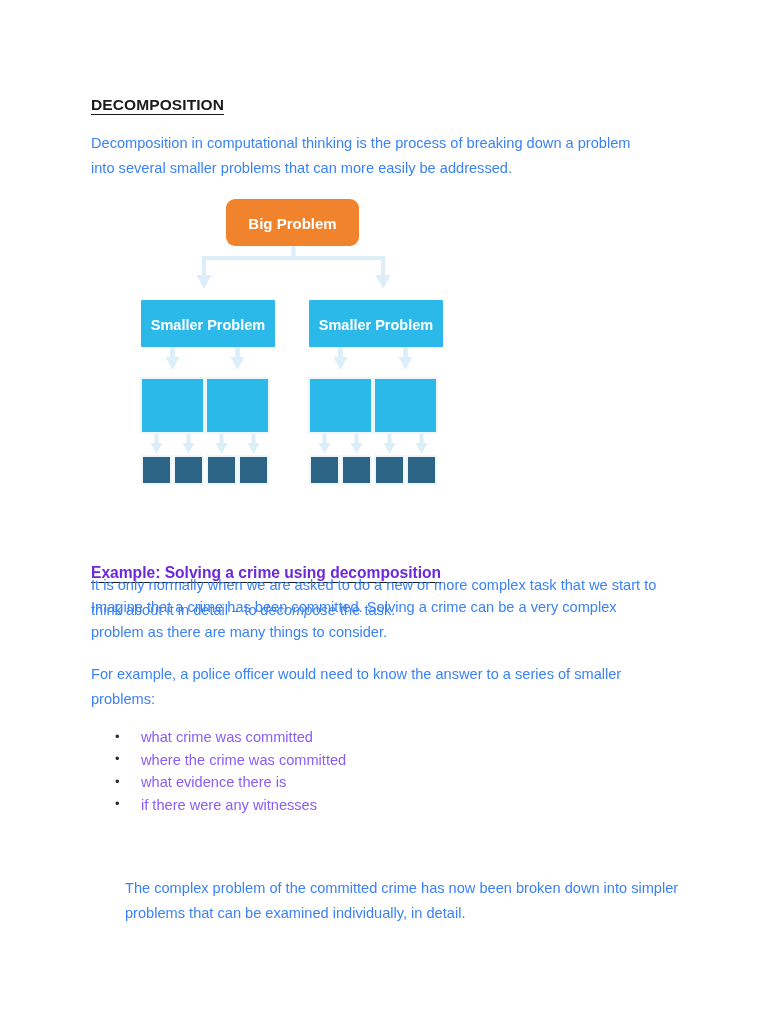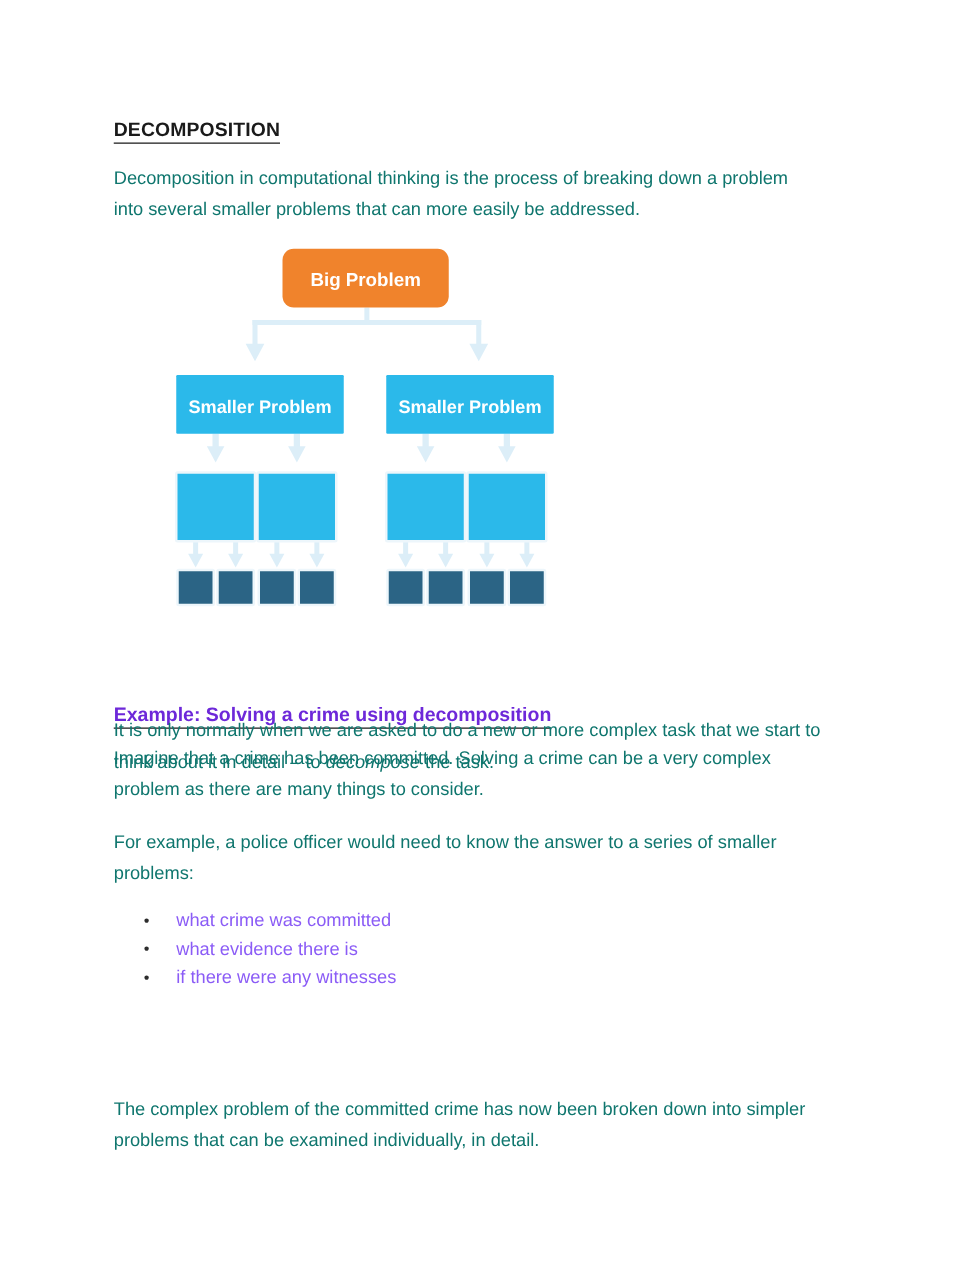"Decomposition in computational thinking" .para { color: #0f766e -> #3b82f6 }
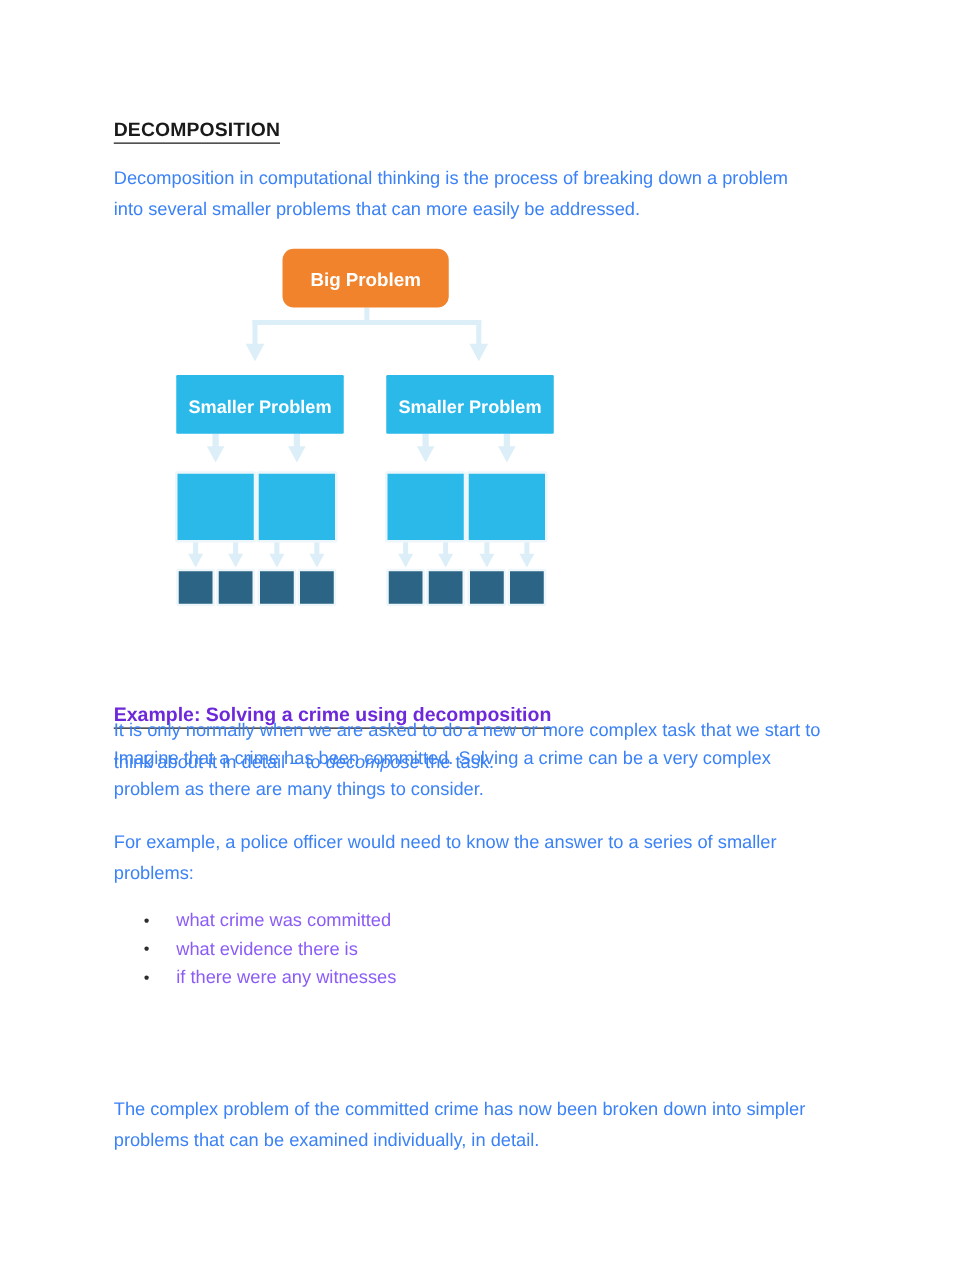"where the crime was committed" li { html: none -> <li>where the crime was committed</li> }
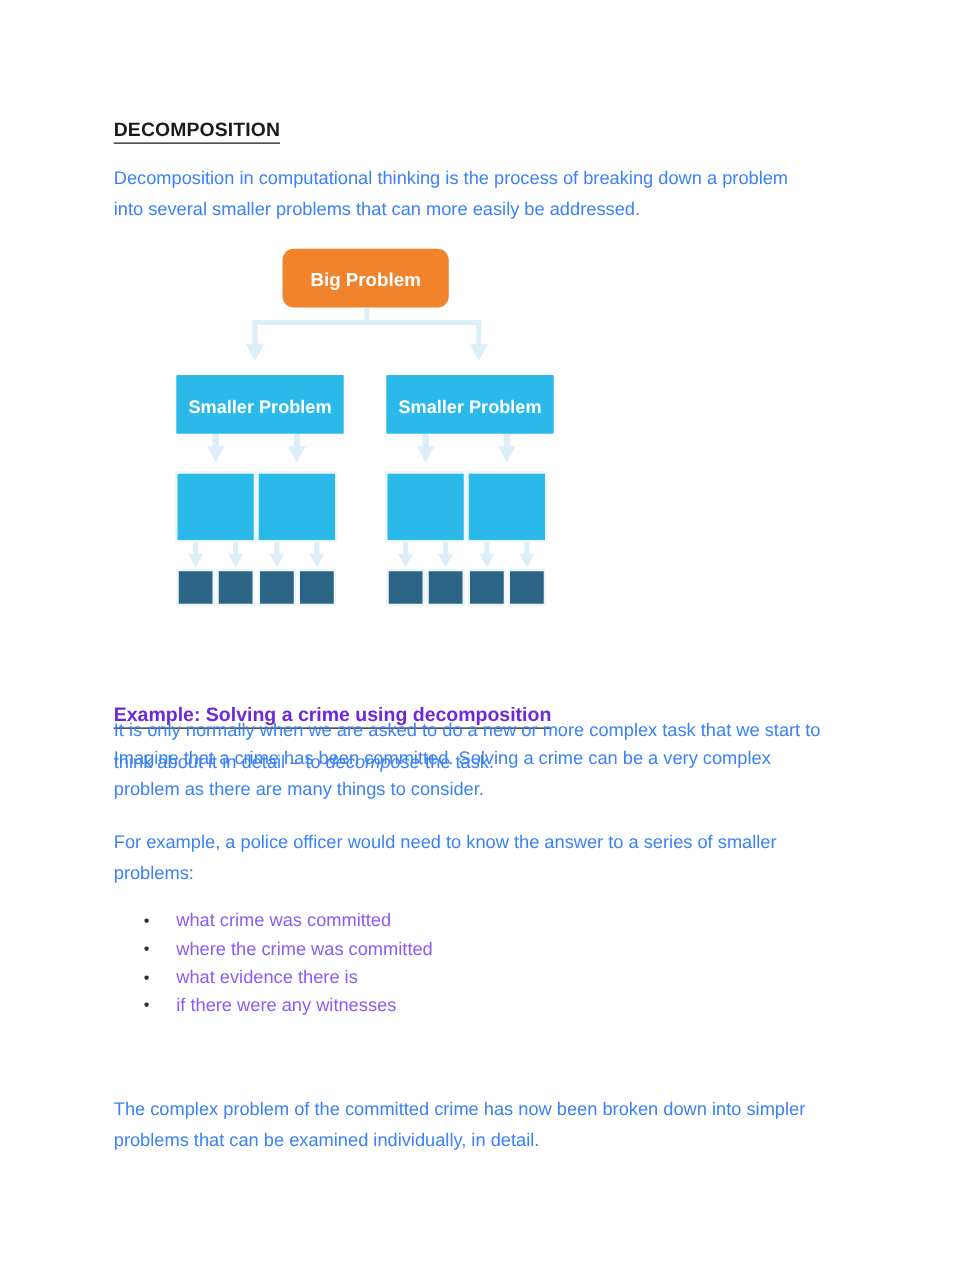"The complex problem of the" .para-d { margin-left: none -> 34px }
